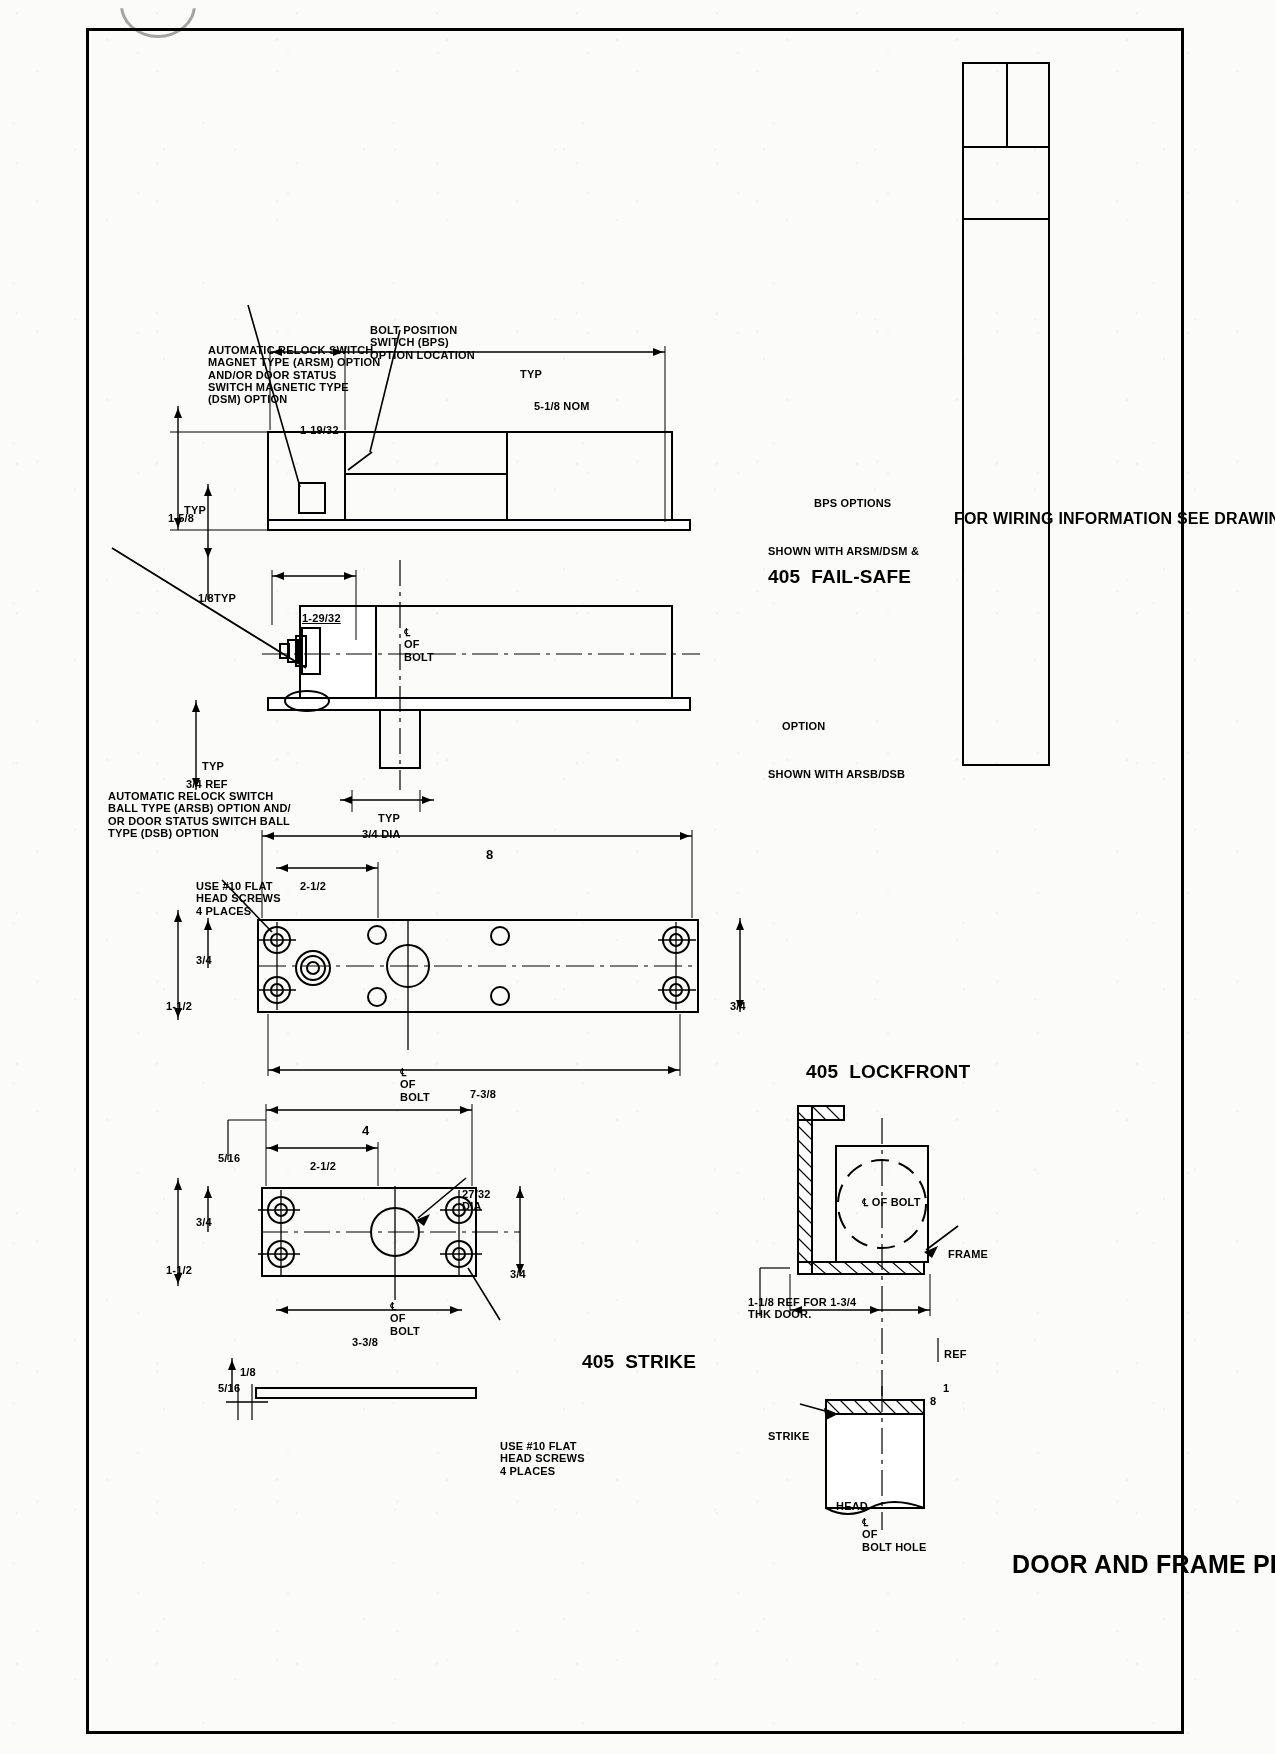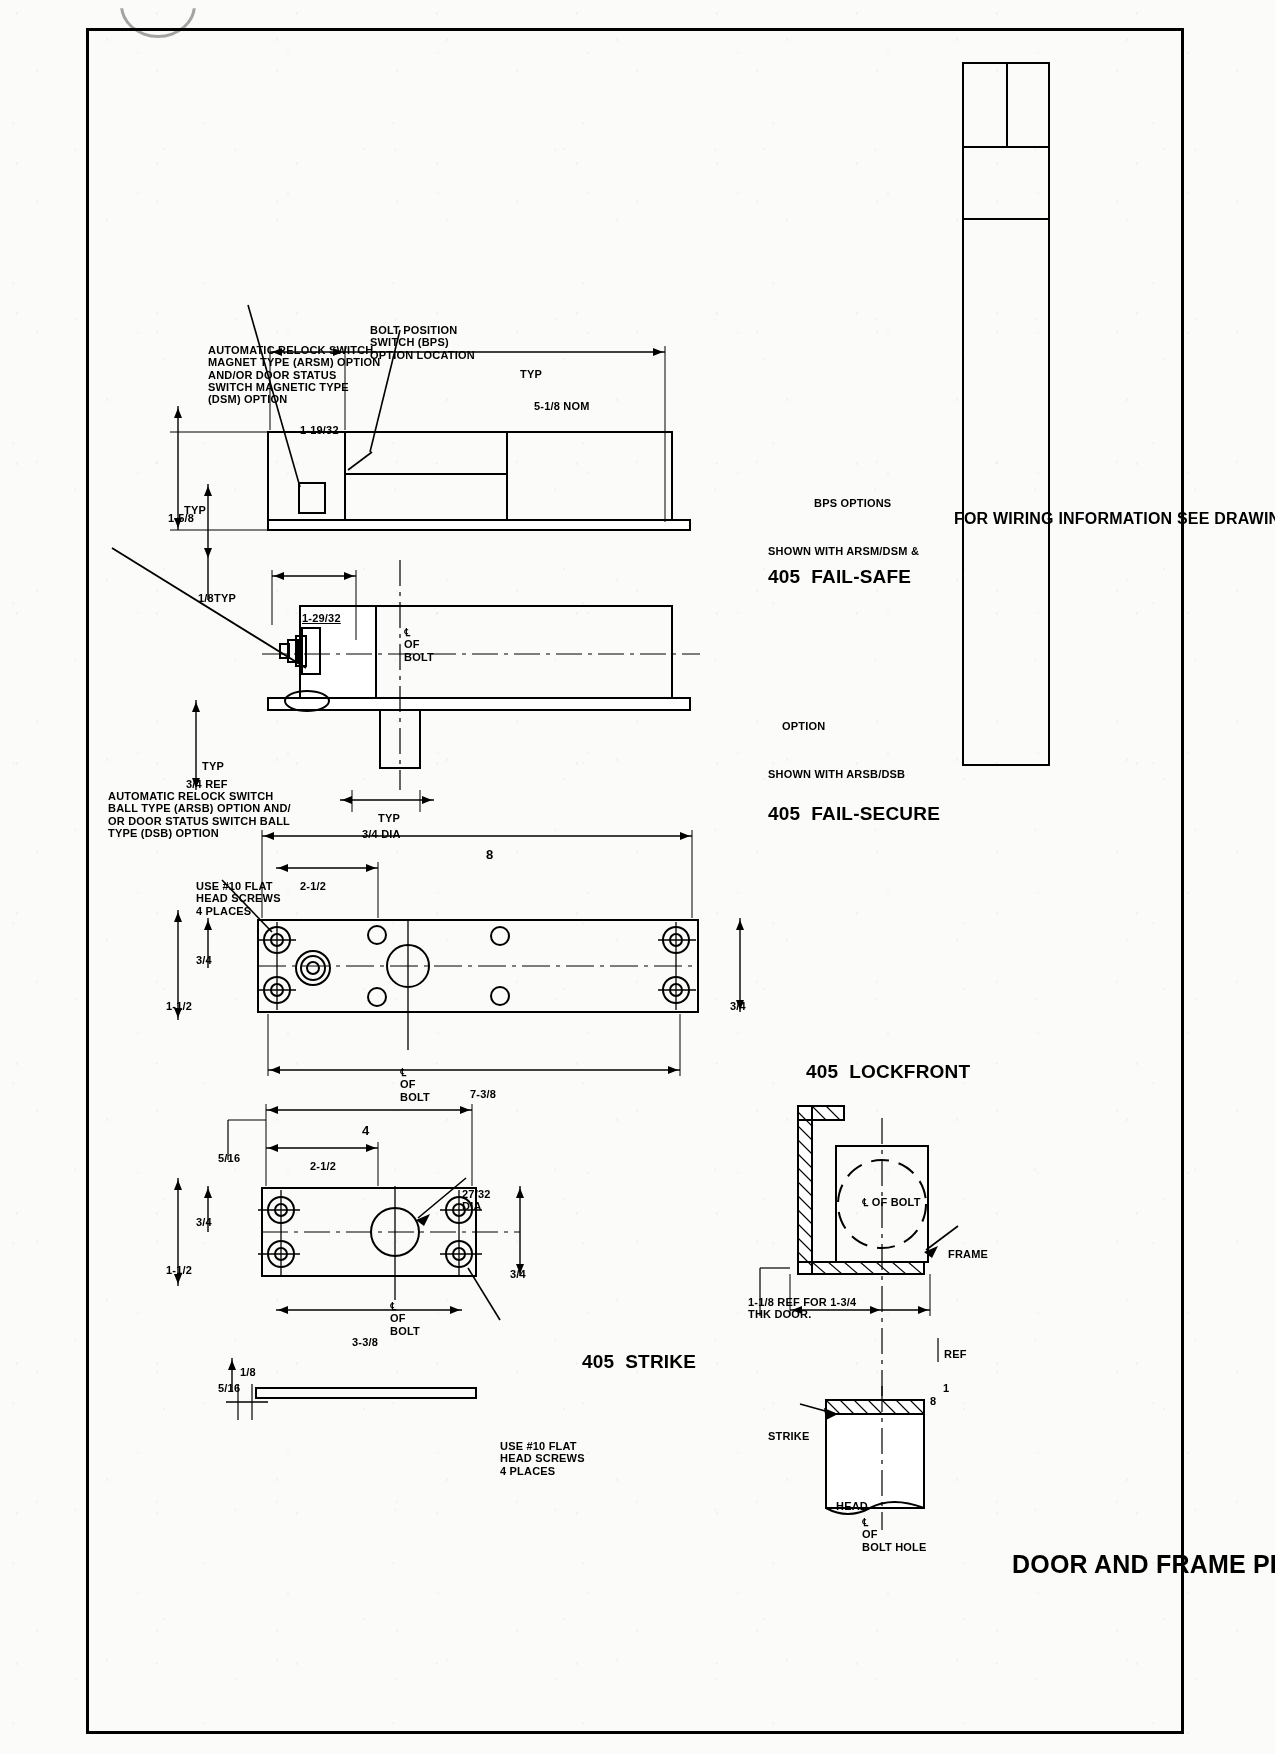"405 FAIL-SECURE" div.rt { html: <div> <span>405</span><span>&nbsp;&nbsp;</span><span>FAIL-SECURE</span> </div> -> none }
